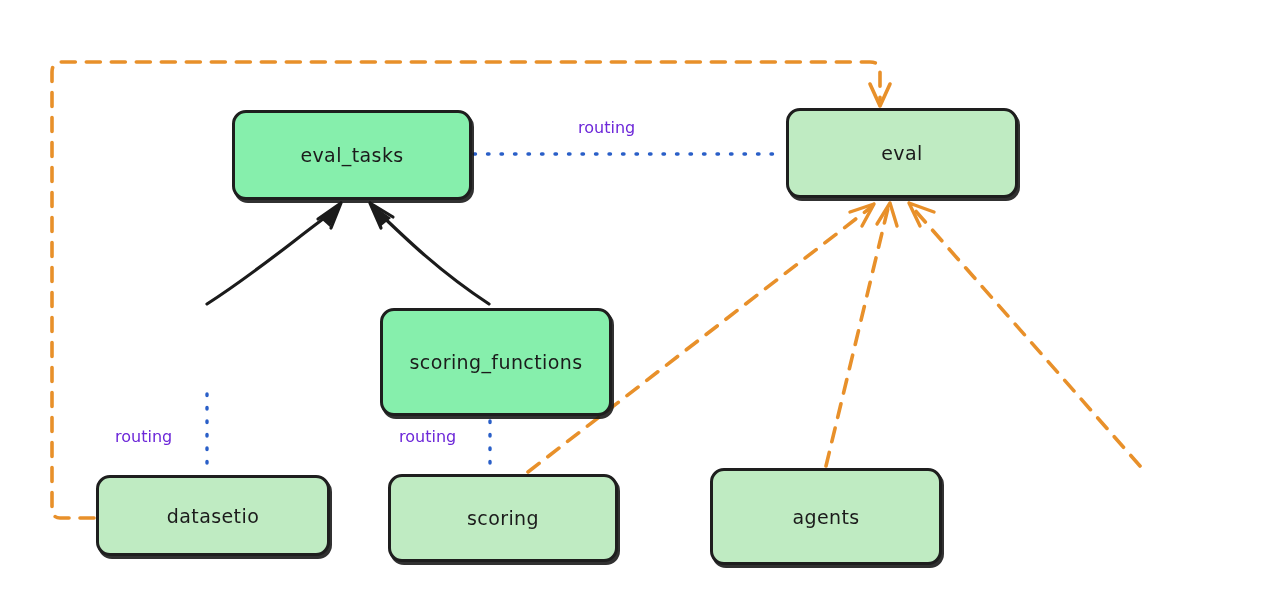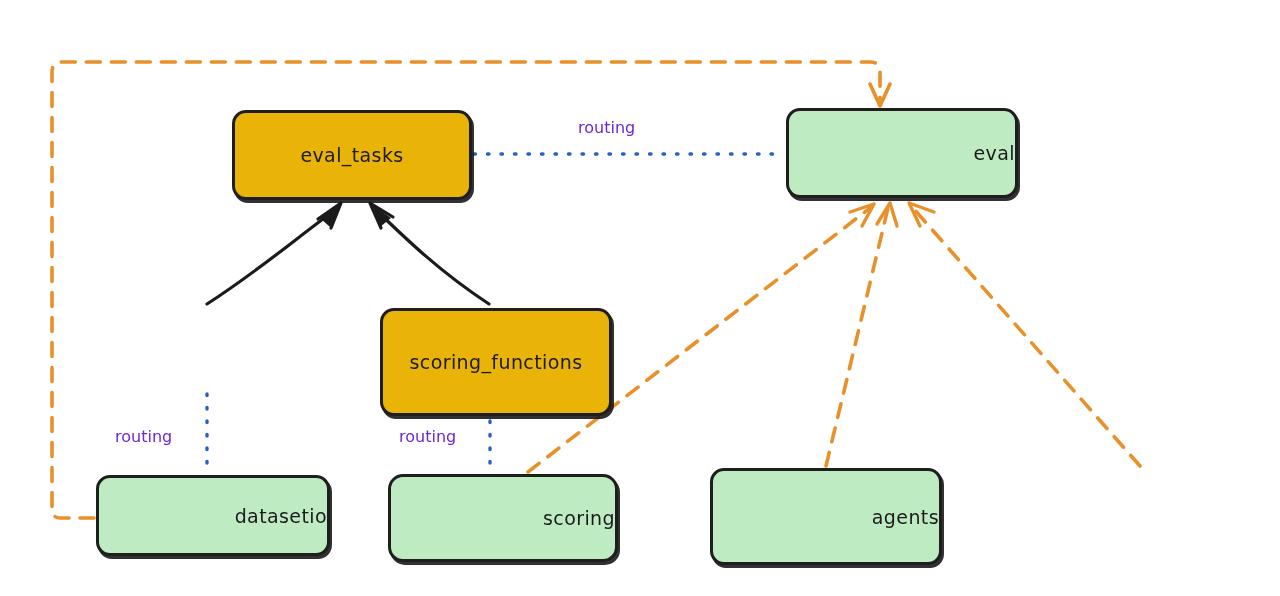"eval_tasks" .node.api { background: #eab308 -> #86efac }
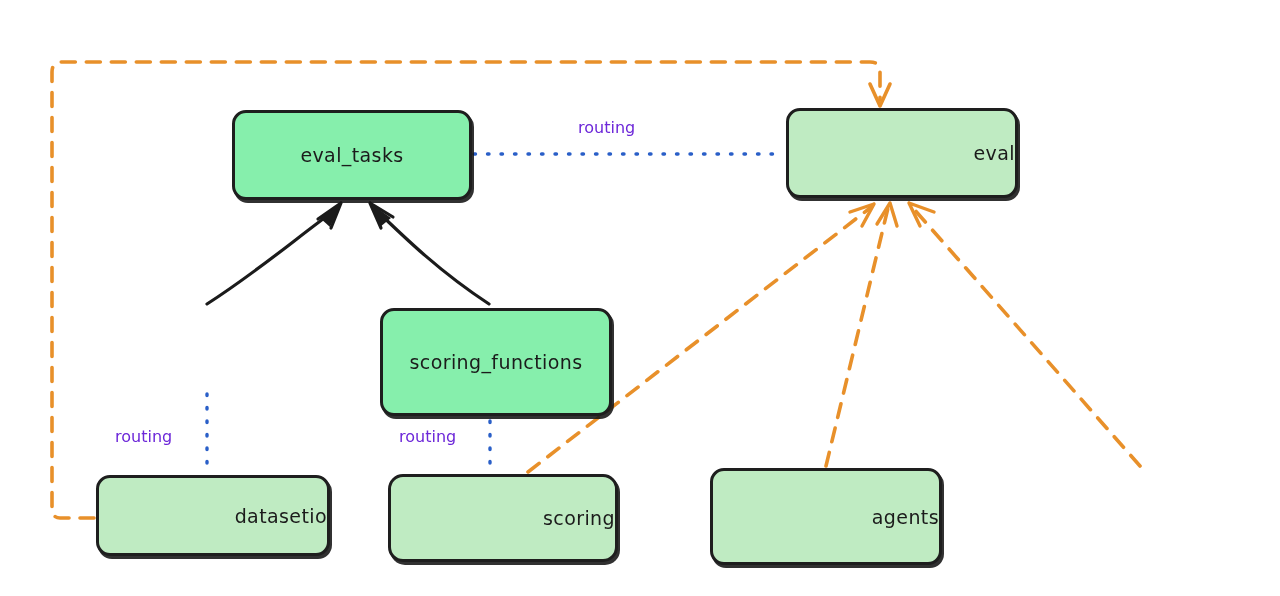"eval" .node.provider { justify-content: flex-end -> none }
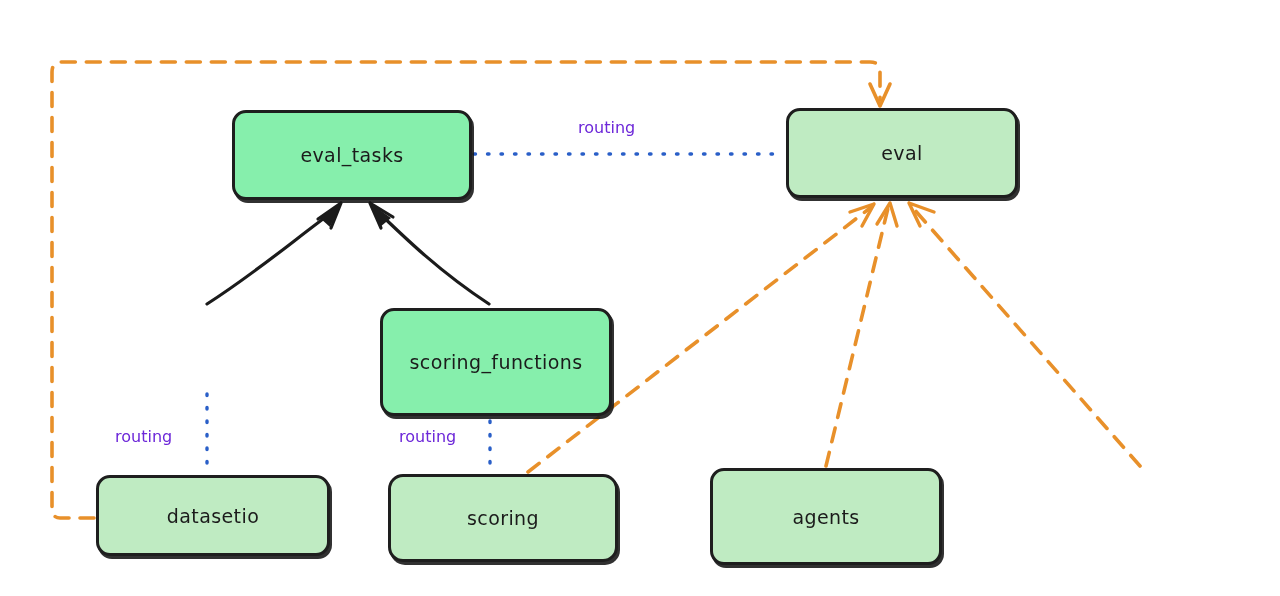"scoring" div.node { border-radius: 15px -> none }
